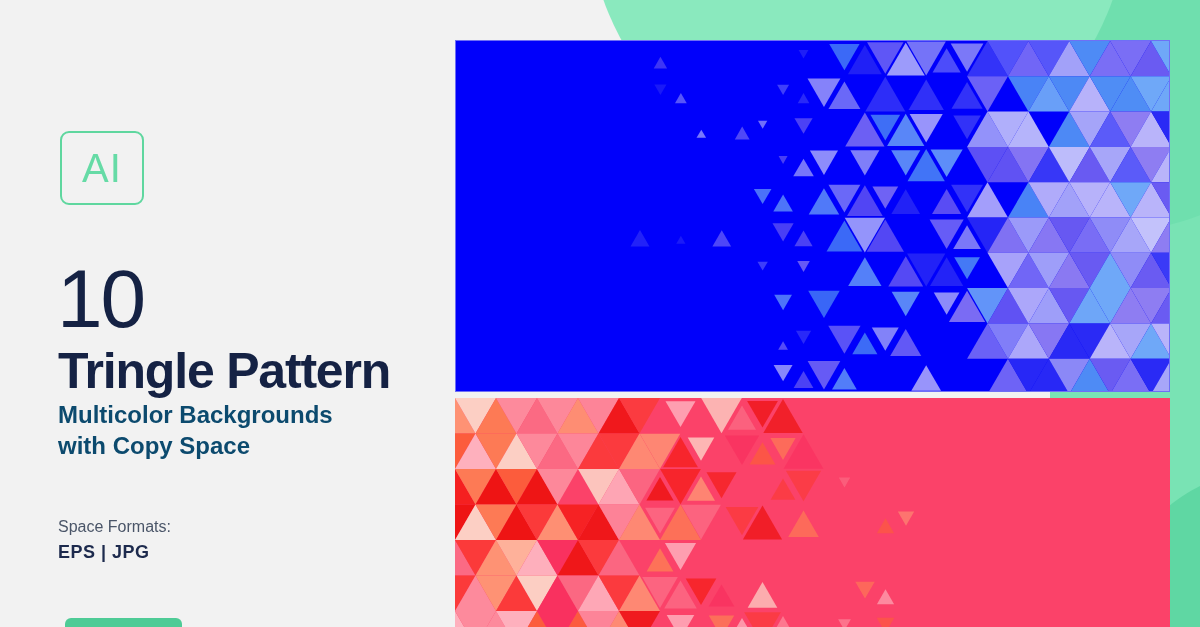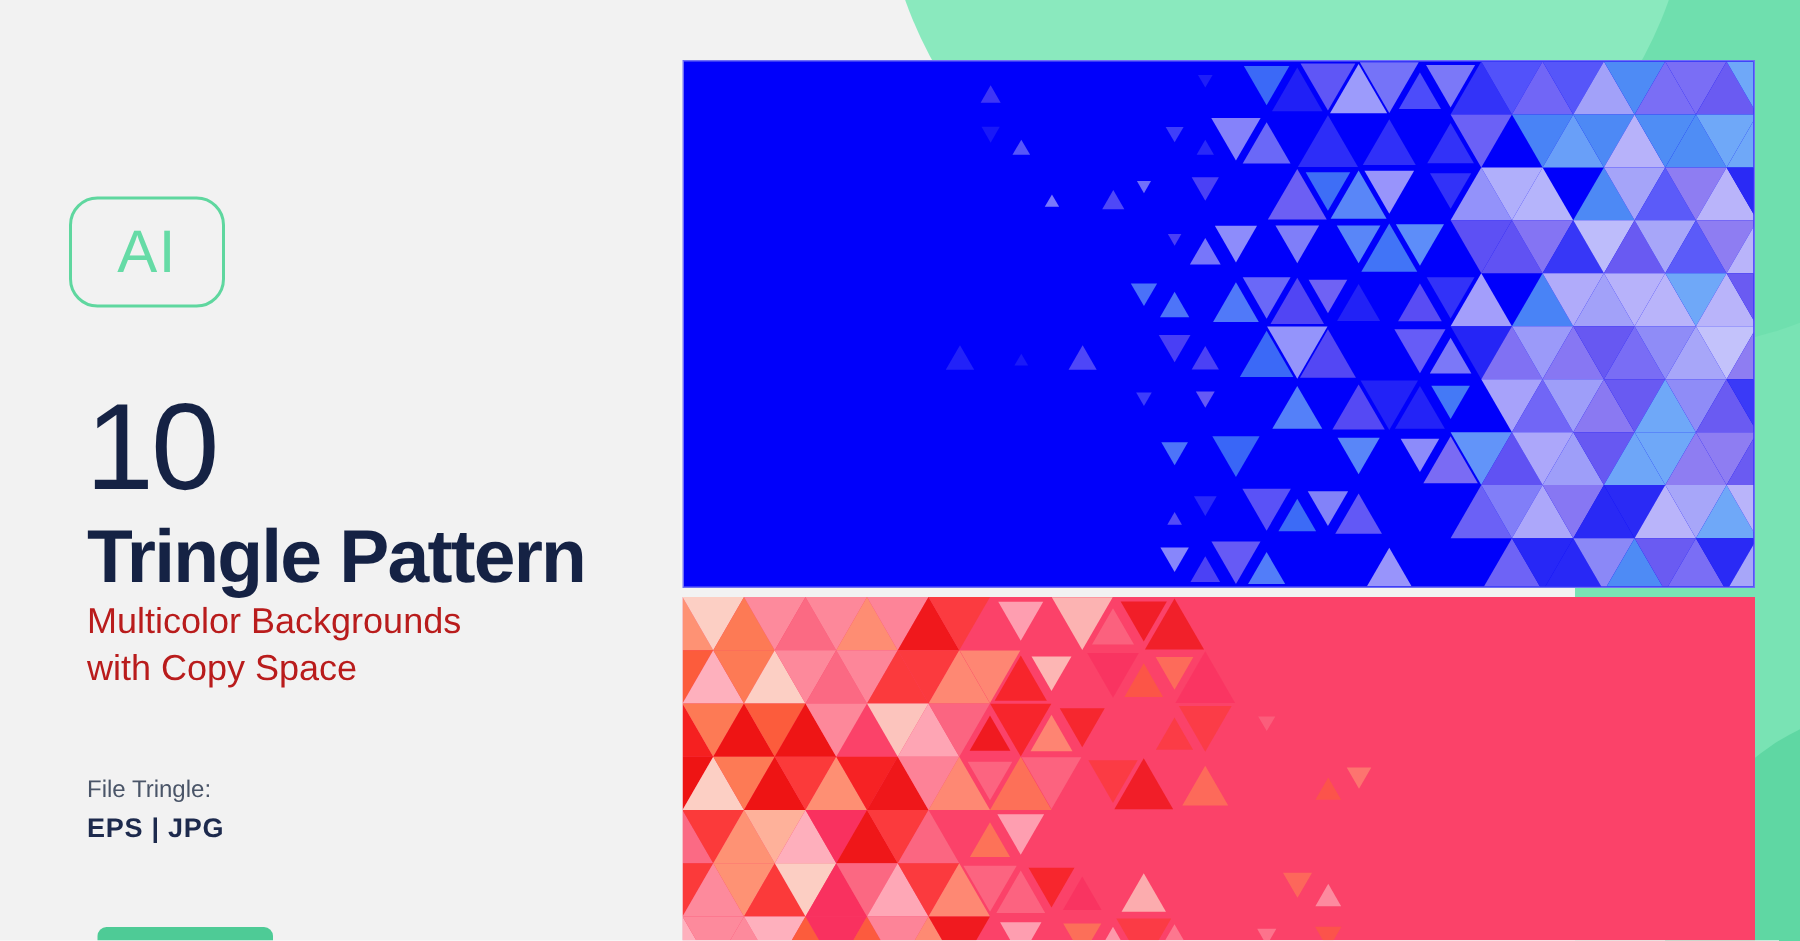"AI" #ai-badge { border-radius: 19px -> 9px; left: 46px -> 60px; width: 104px -> 84px }
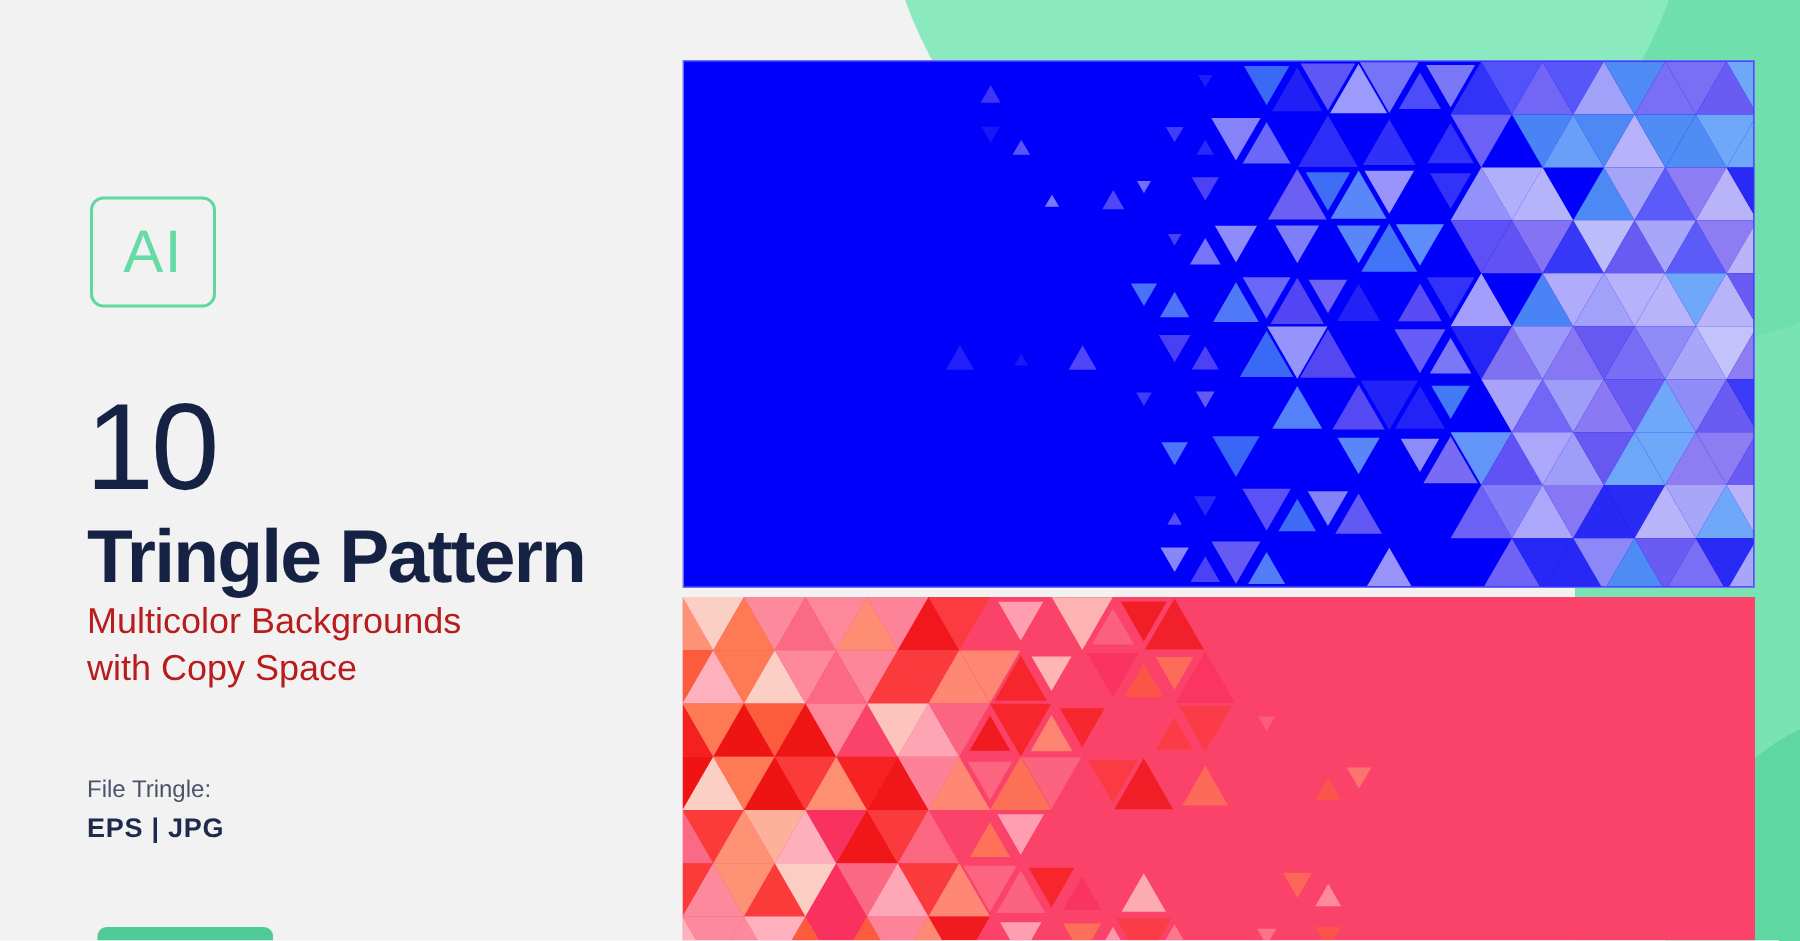"Multicolor Backgrounds" #subtitle { color: #b91c1c -> #0c4a6e; font-weight: normal -> bold }
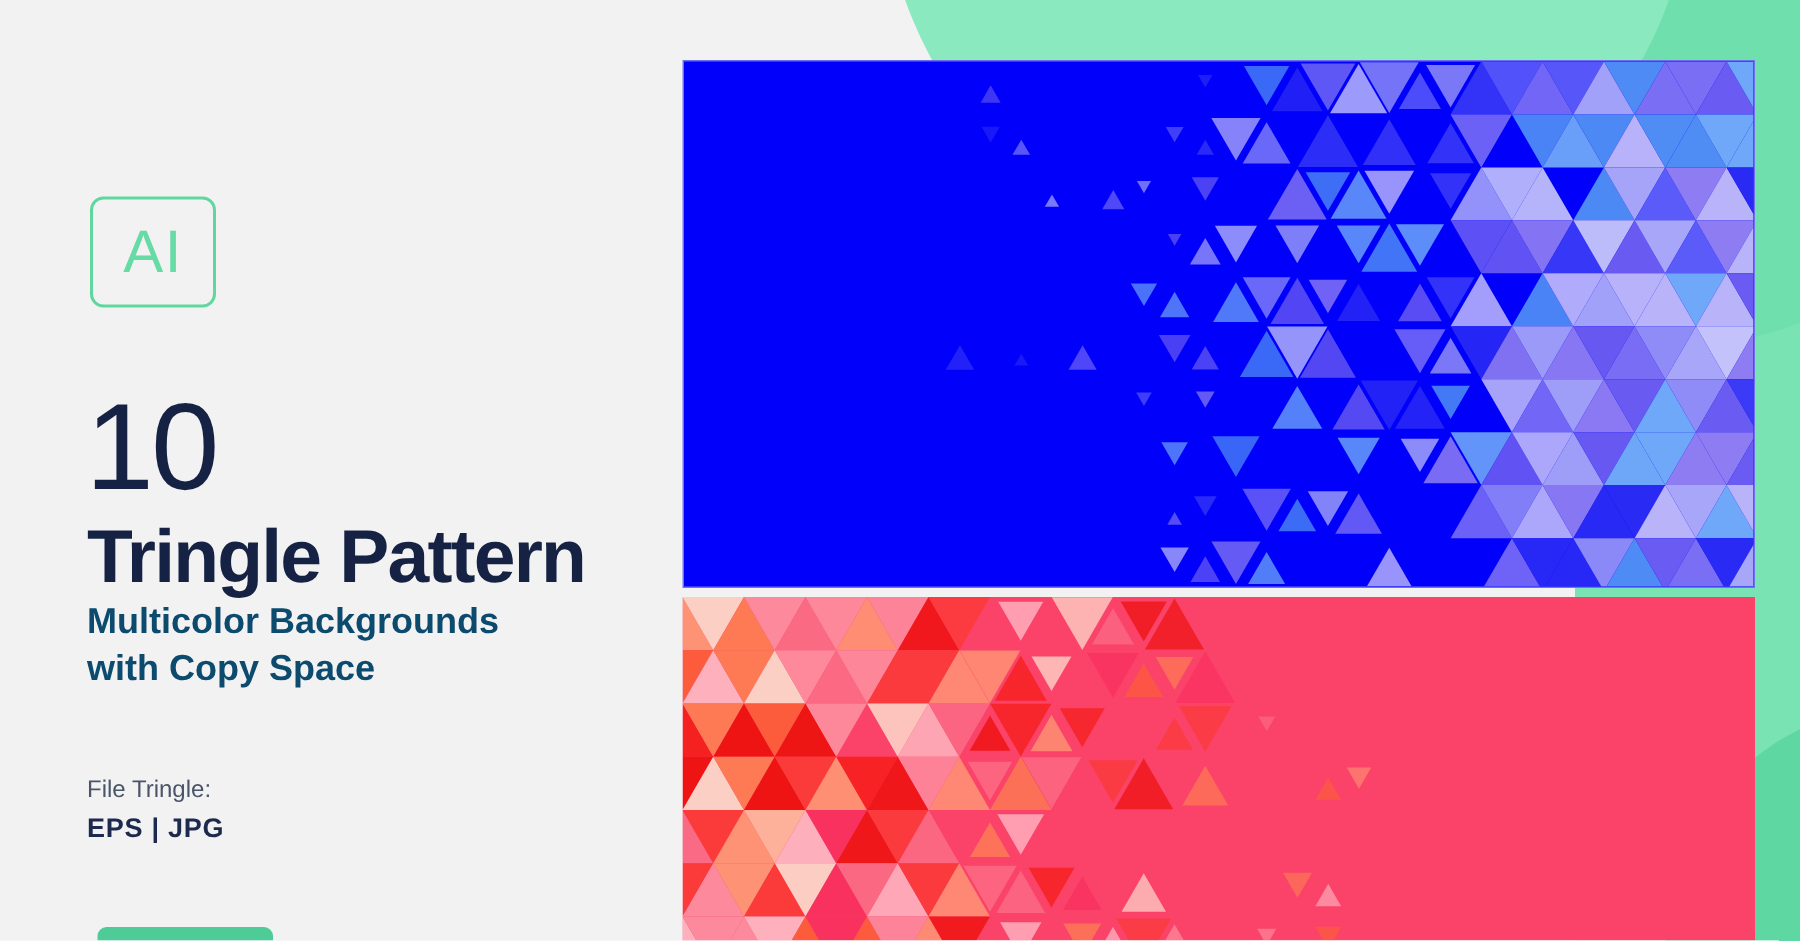"File Tringle:" div { text: File Tringle -> Space Formats }
